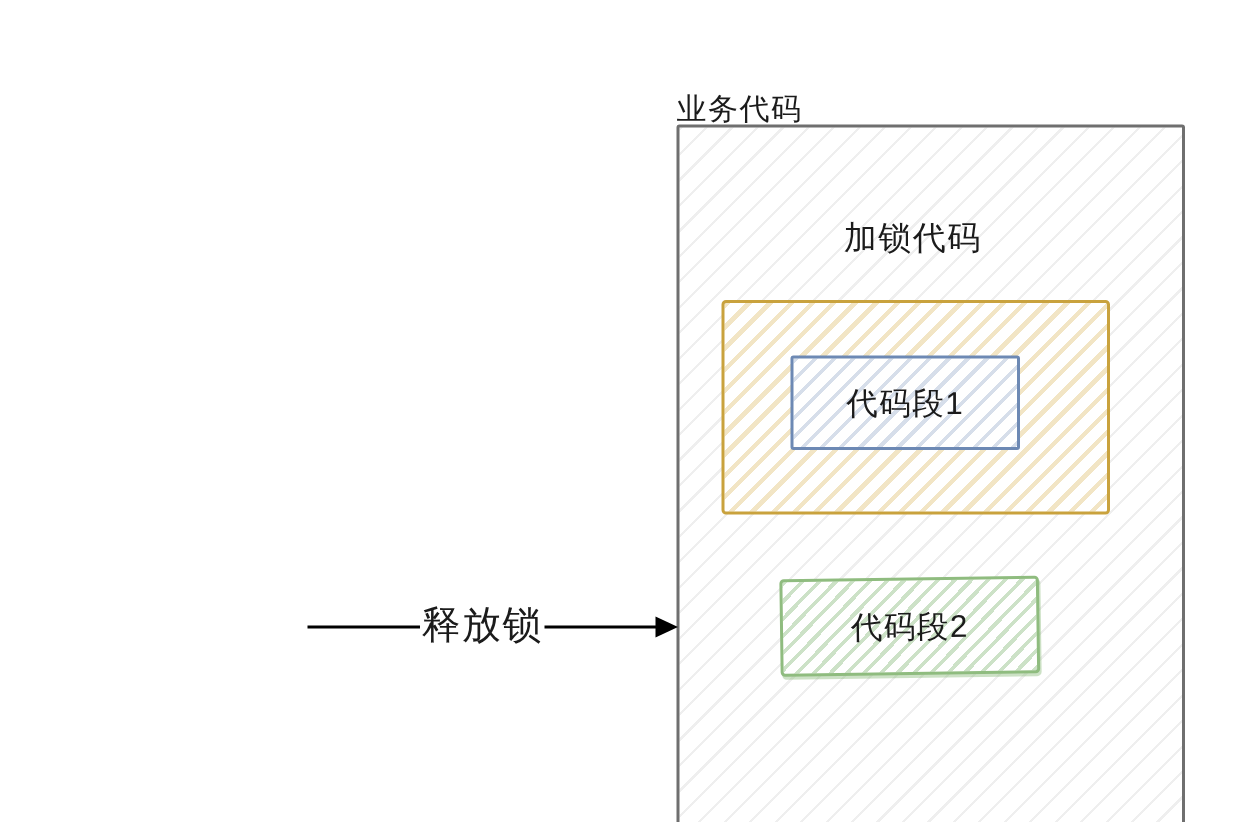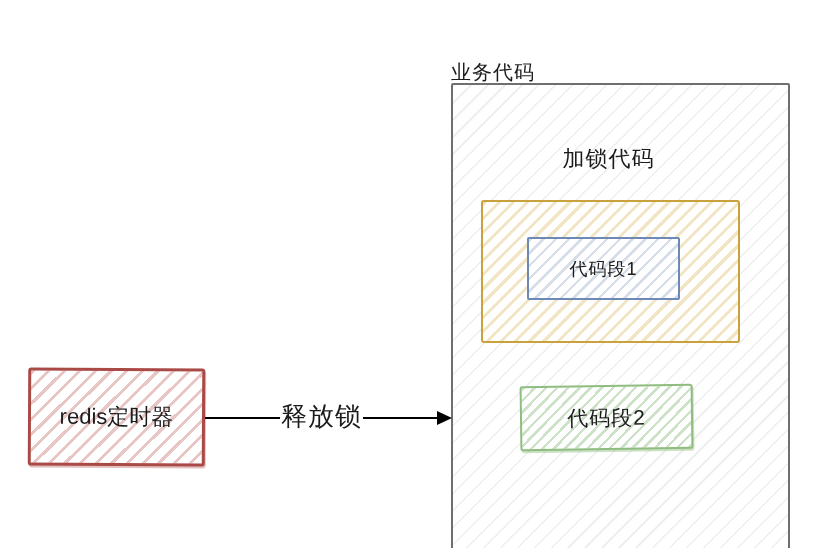"代码段1" .blue-box { font-size: 18px -> 21px }
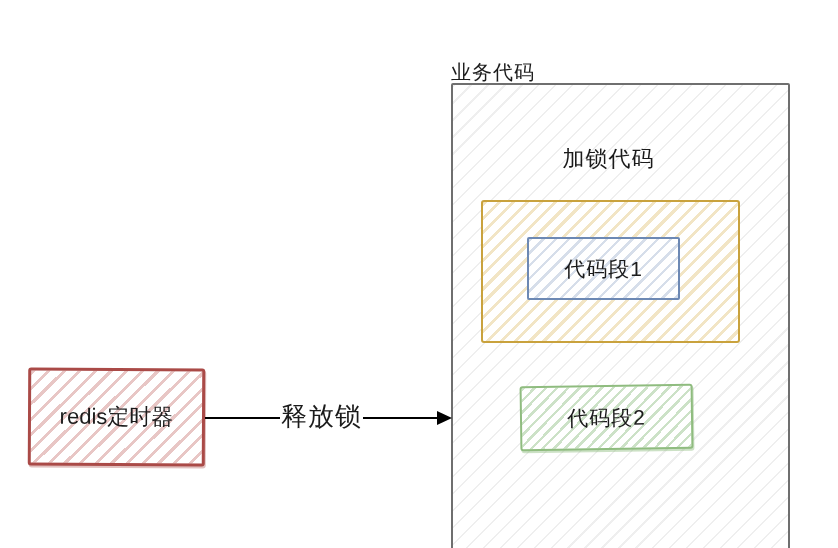"redis定时器" div.red-box { html: <div> <span>redis定时器</span> </div> -> none }
